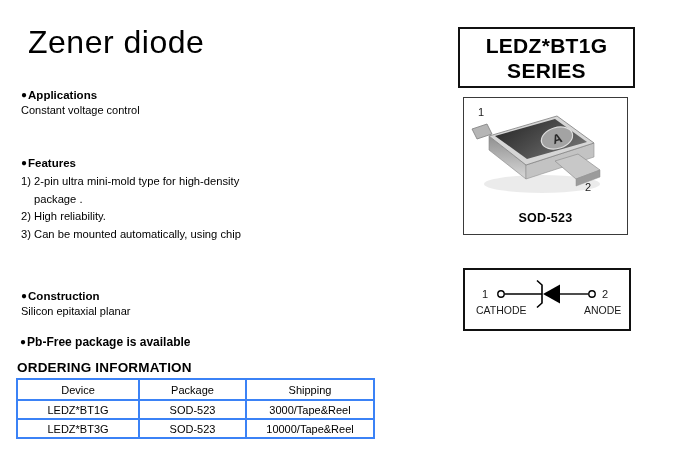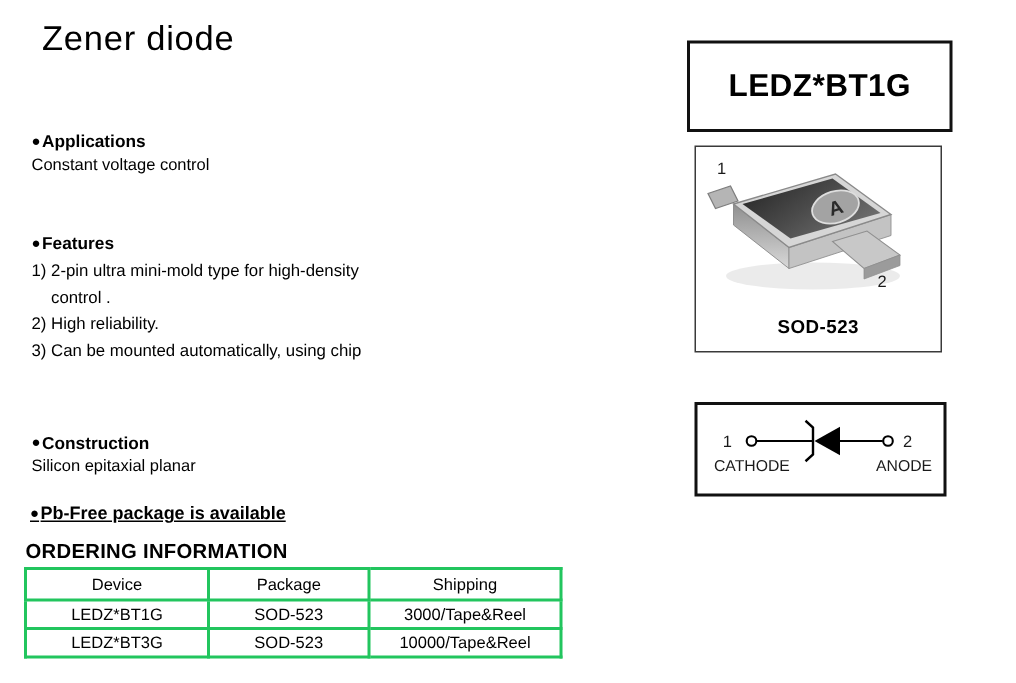"Zener diode" .page-title { font-size: 23px -> 32px; top: 12px -> 24px }
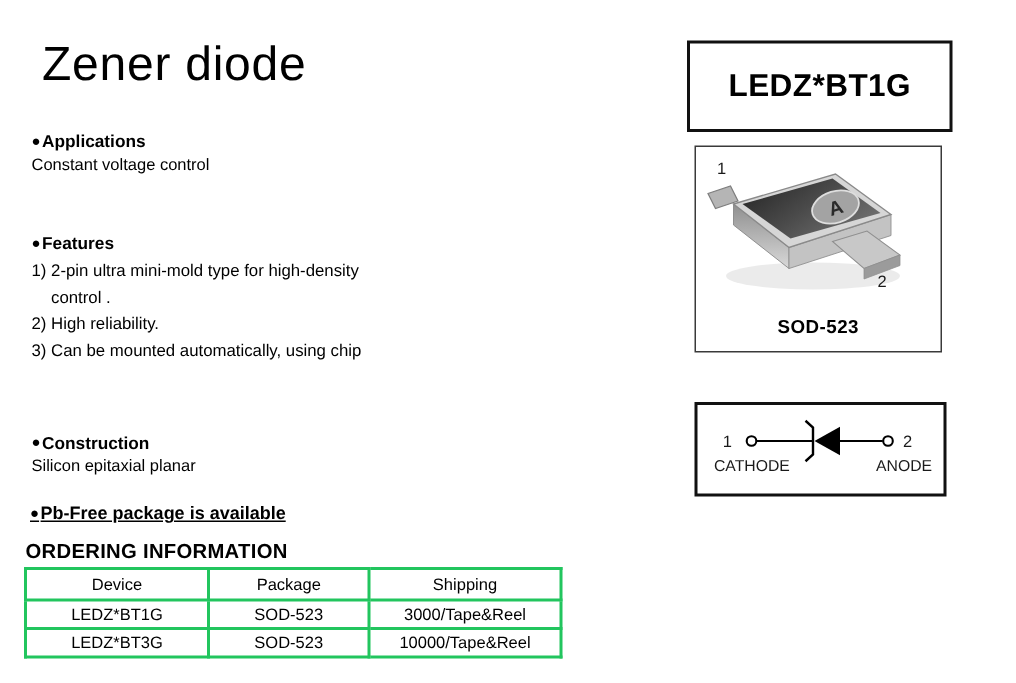"SERIES" div { html: none -> <div>SERIES</div> }
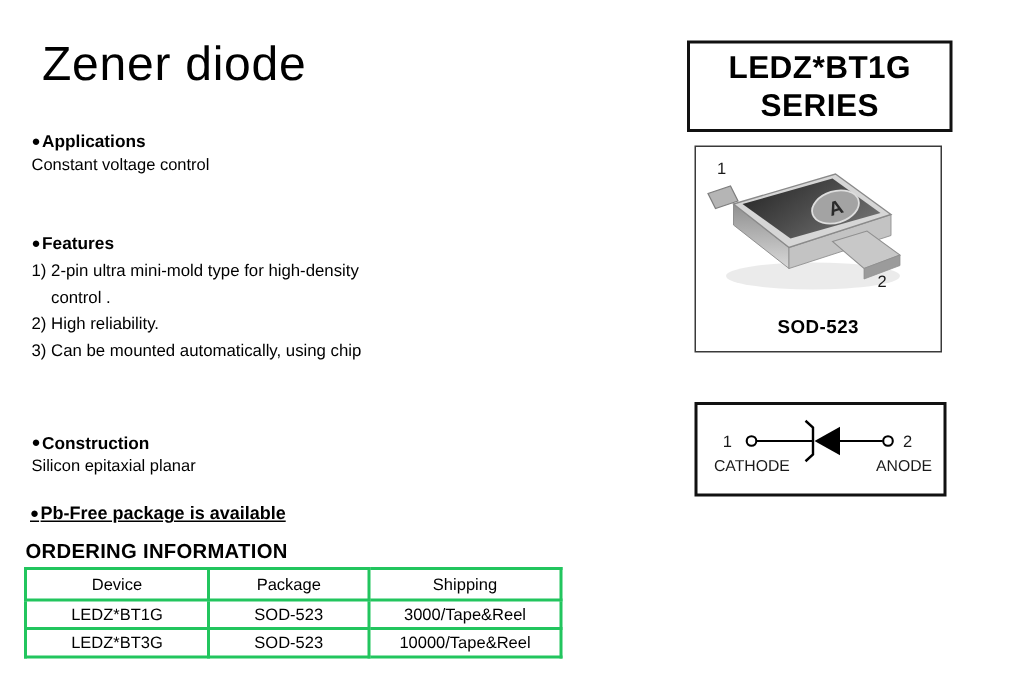"control ." div.feature-line { text: control -> package }
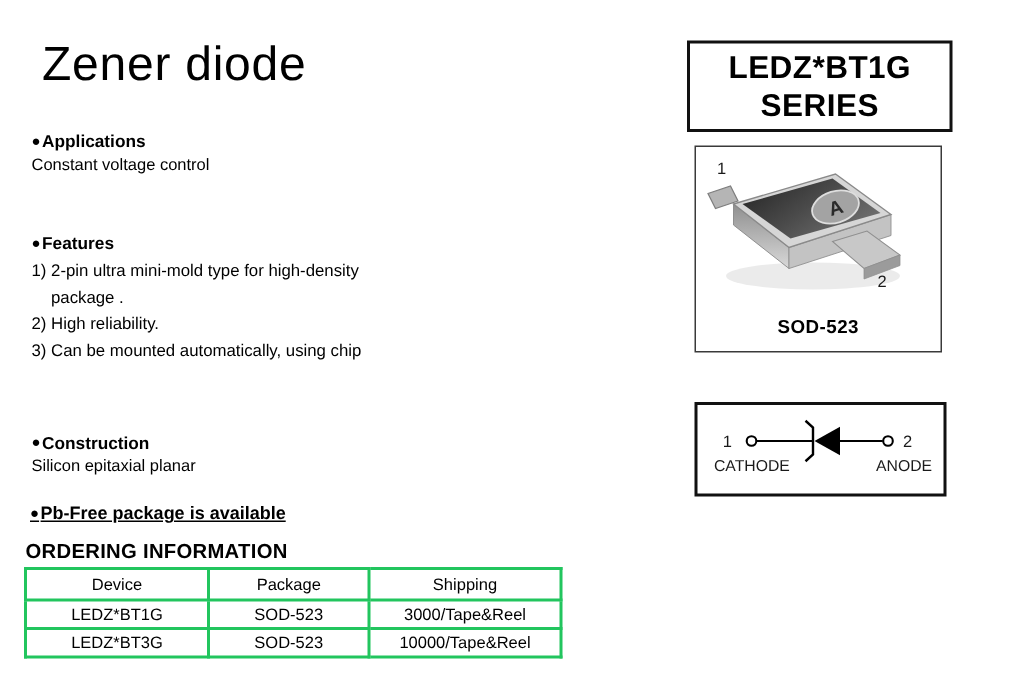"●Pb-Free package is available" .pbfree { text-decoration: underline -> none }
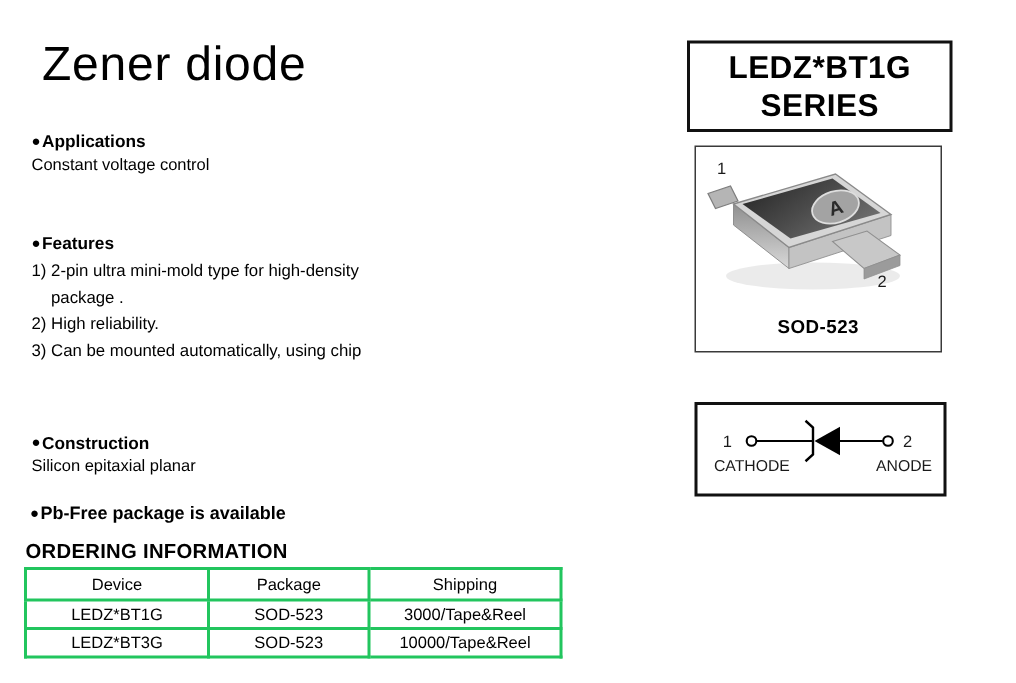"Device" table.ordering th, table.ordering td { border: 2px solid #22c55e -> 2px solid #3b82f6 }
